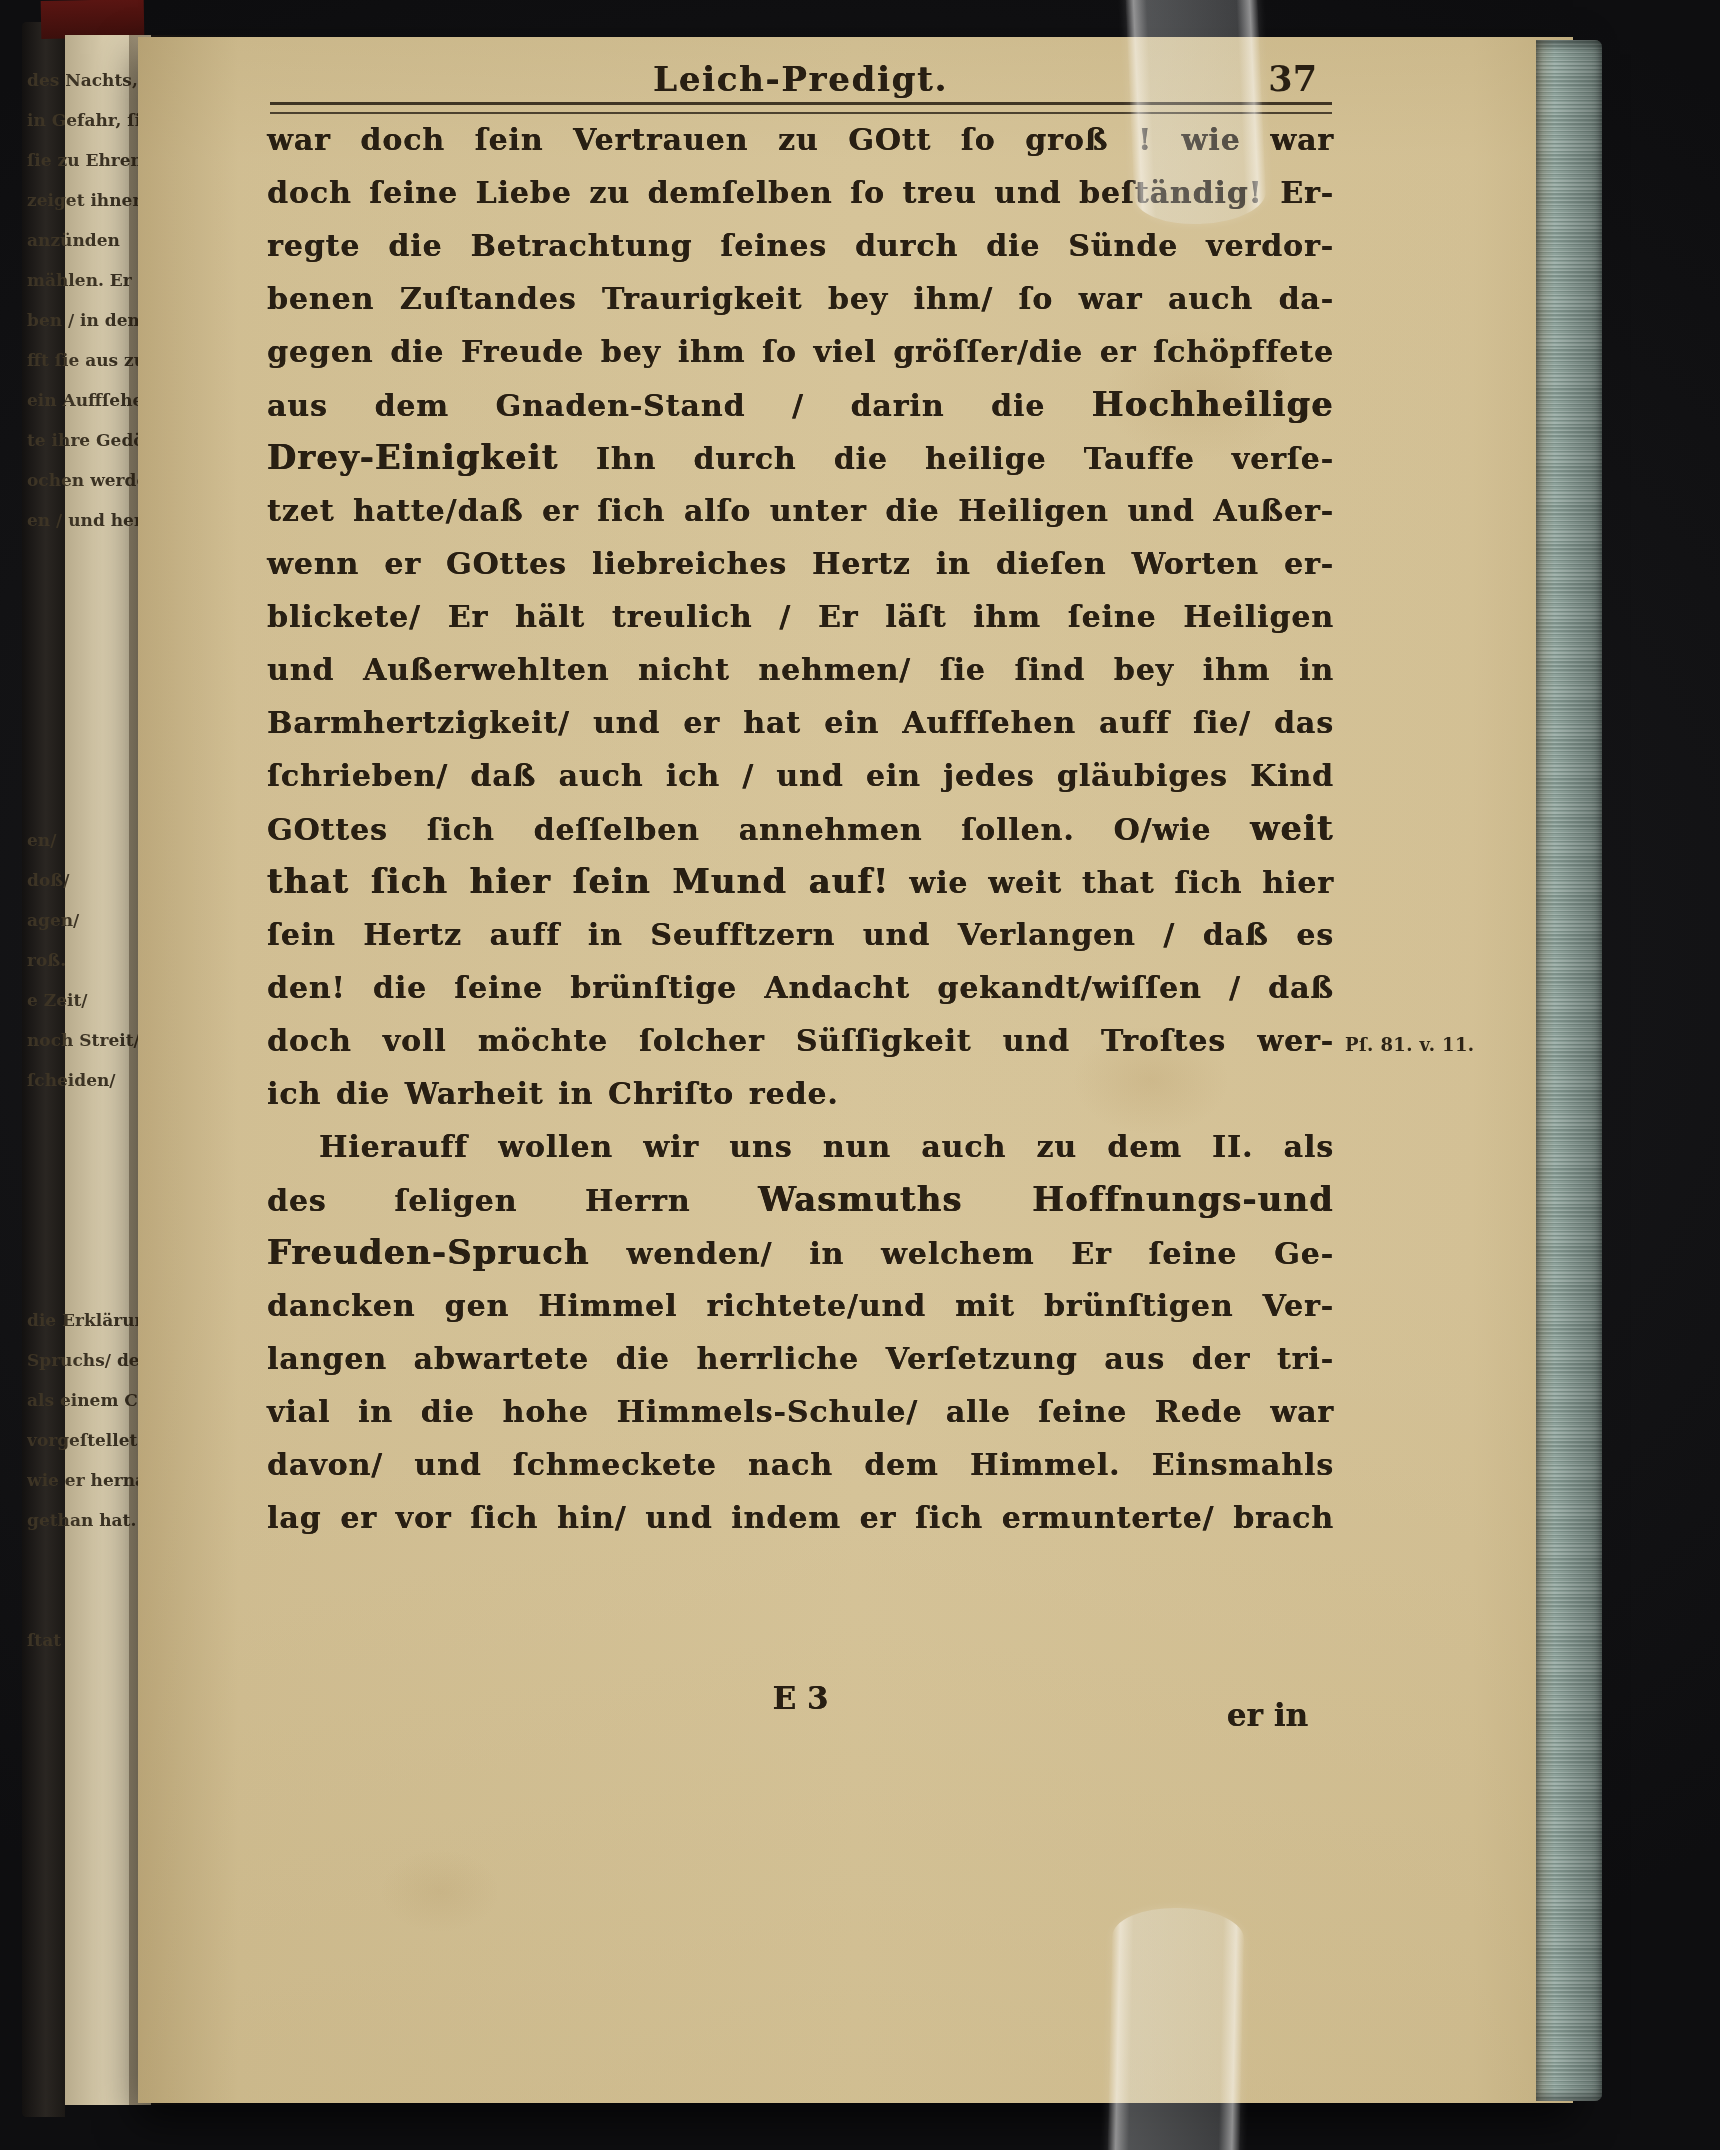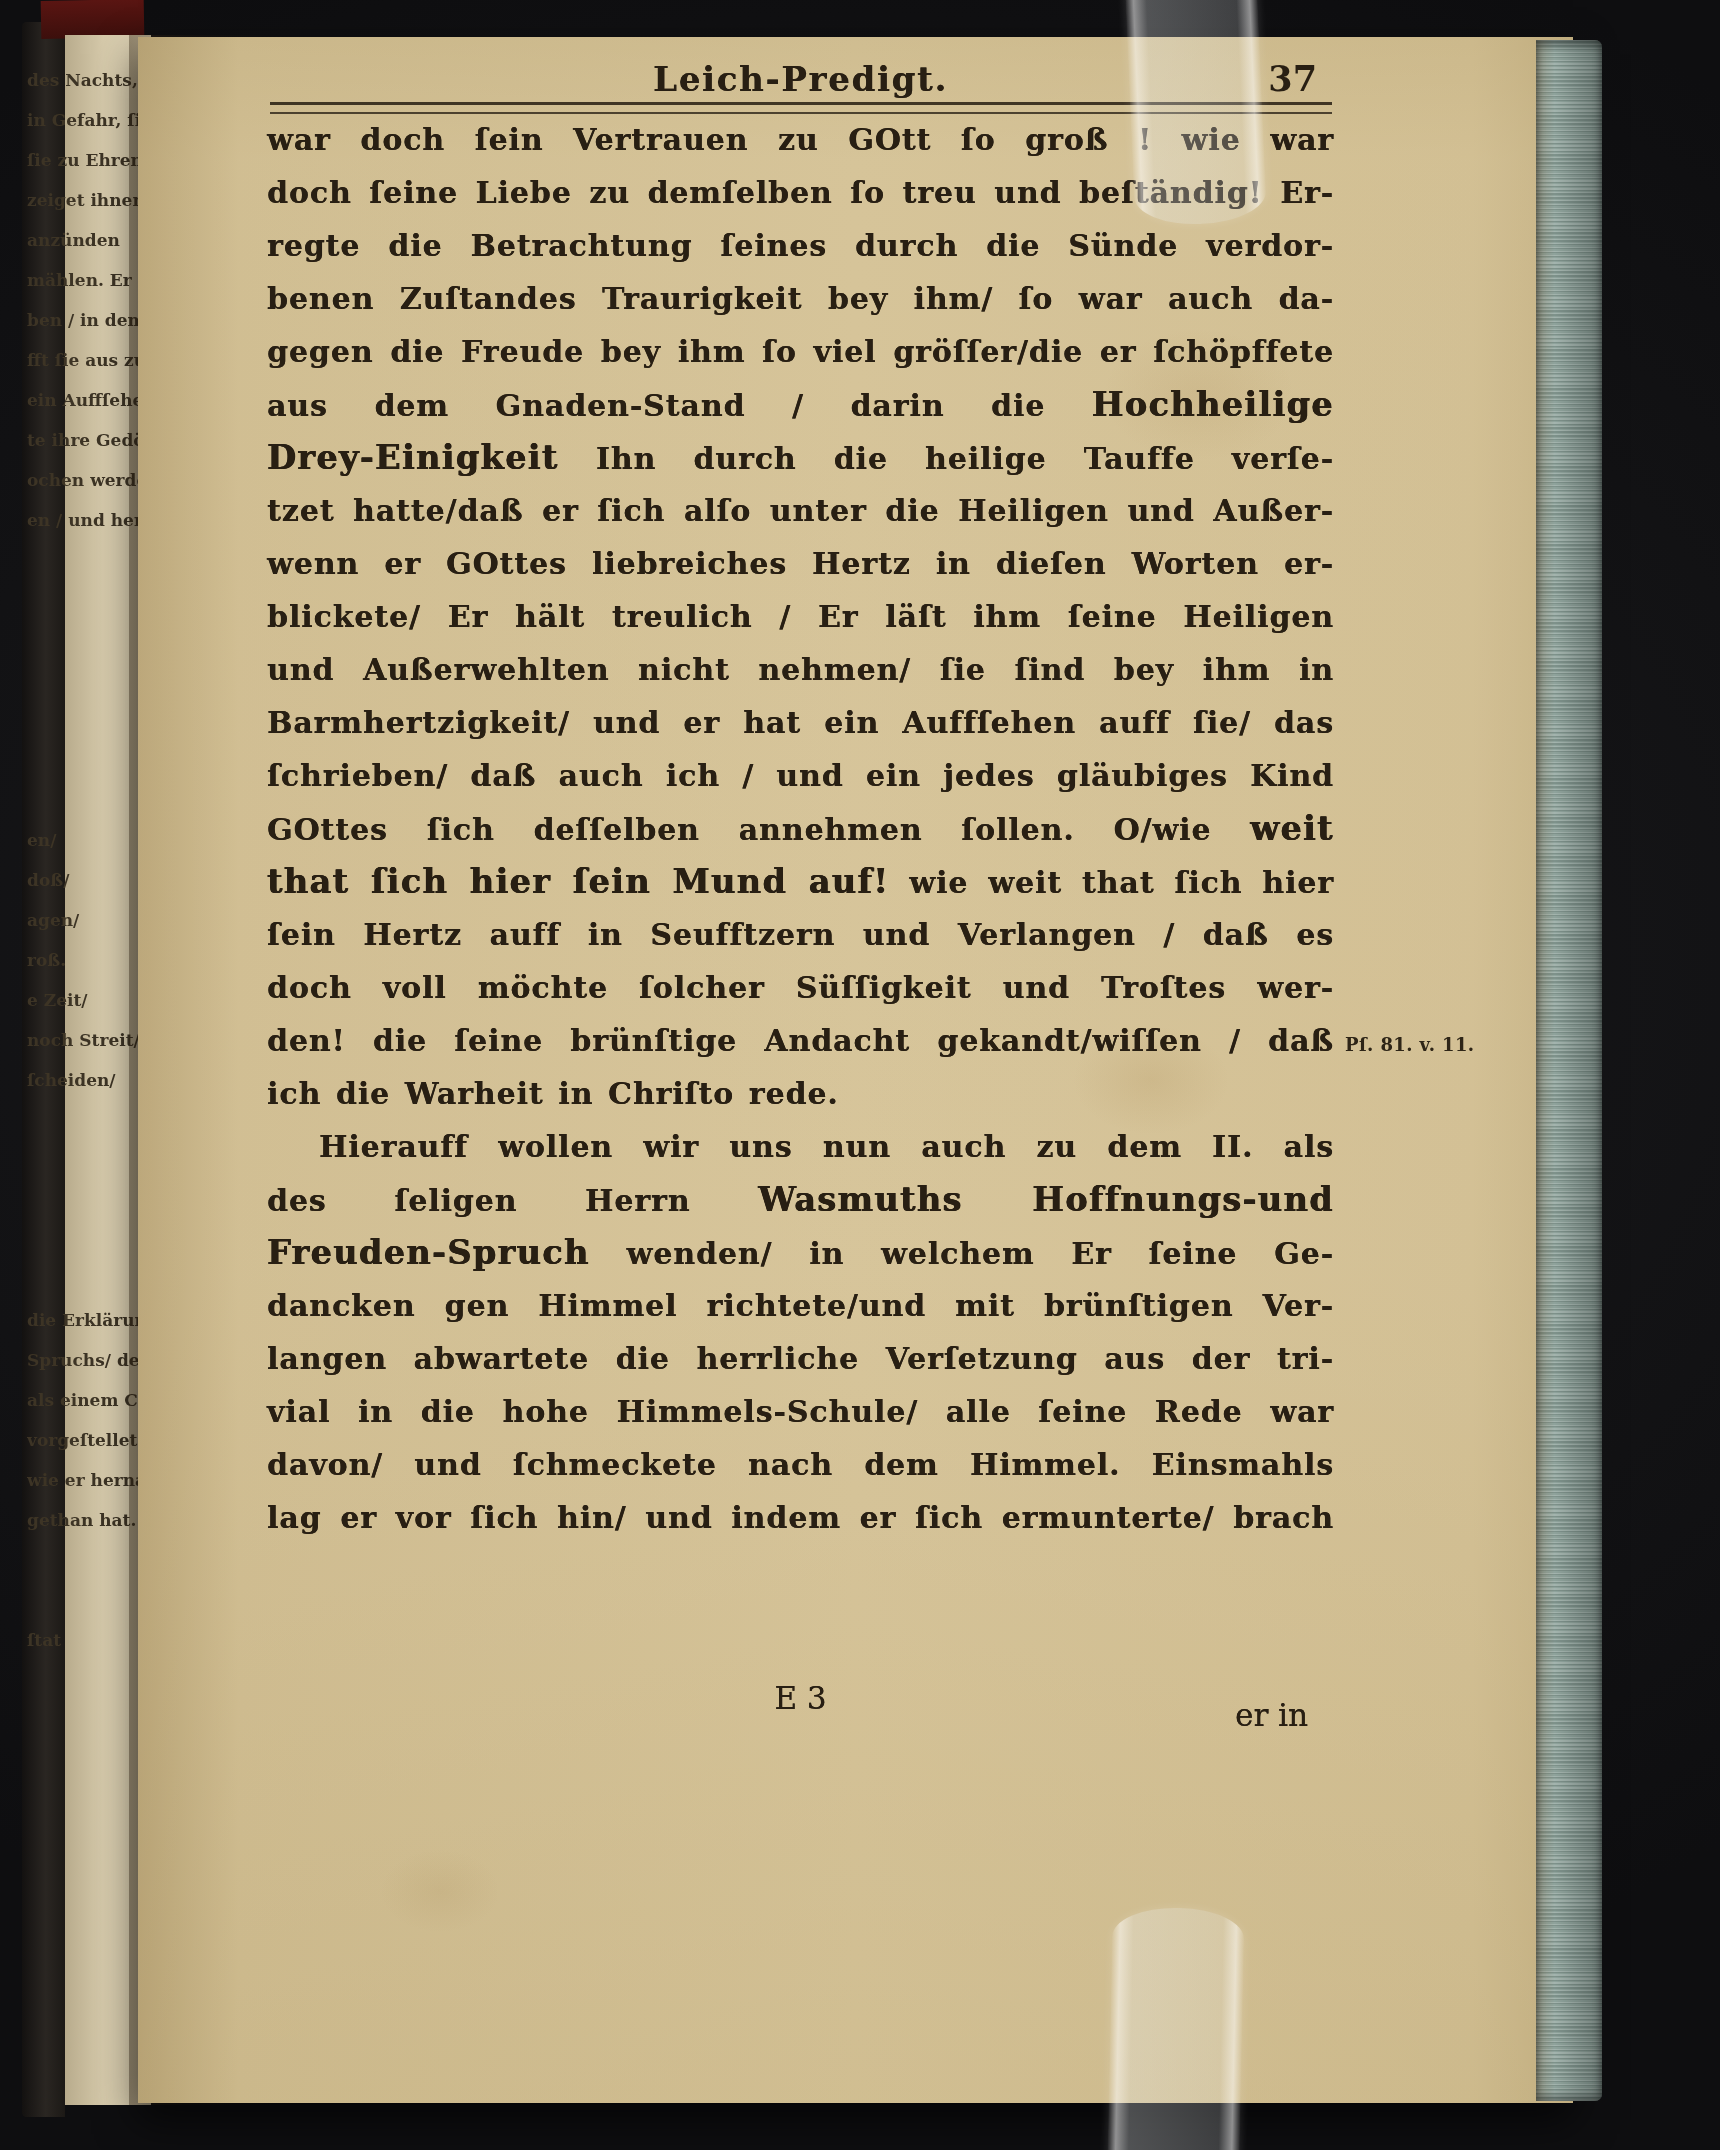"doch voll möchte ſolcher Süſſigkeit" div.line { order: before "den! die ſeine brünſtige Andacht" -> after "den! die ſeine brünſtige Andacht" }
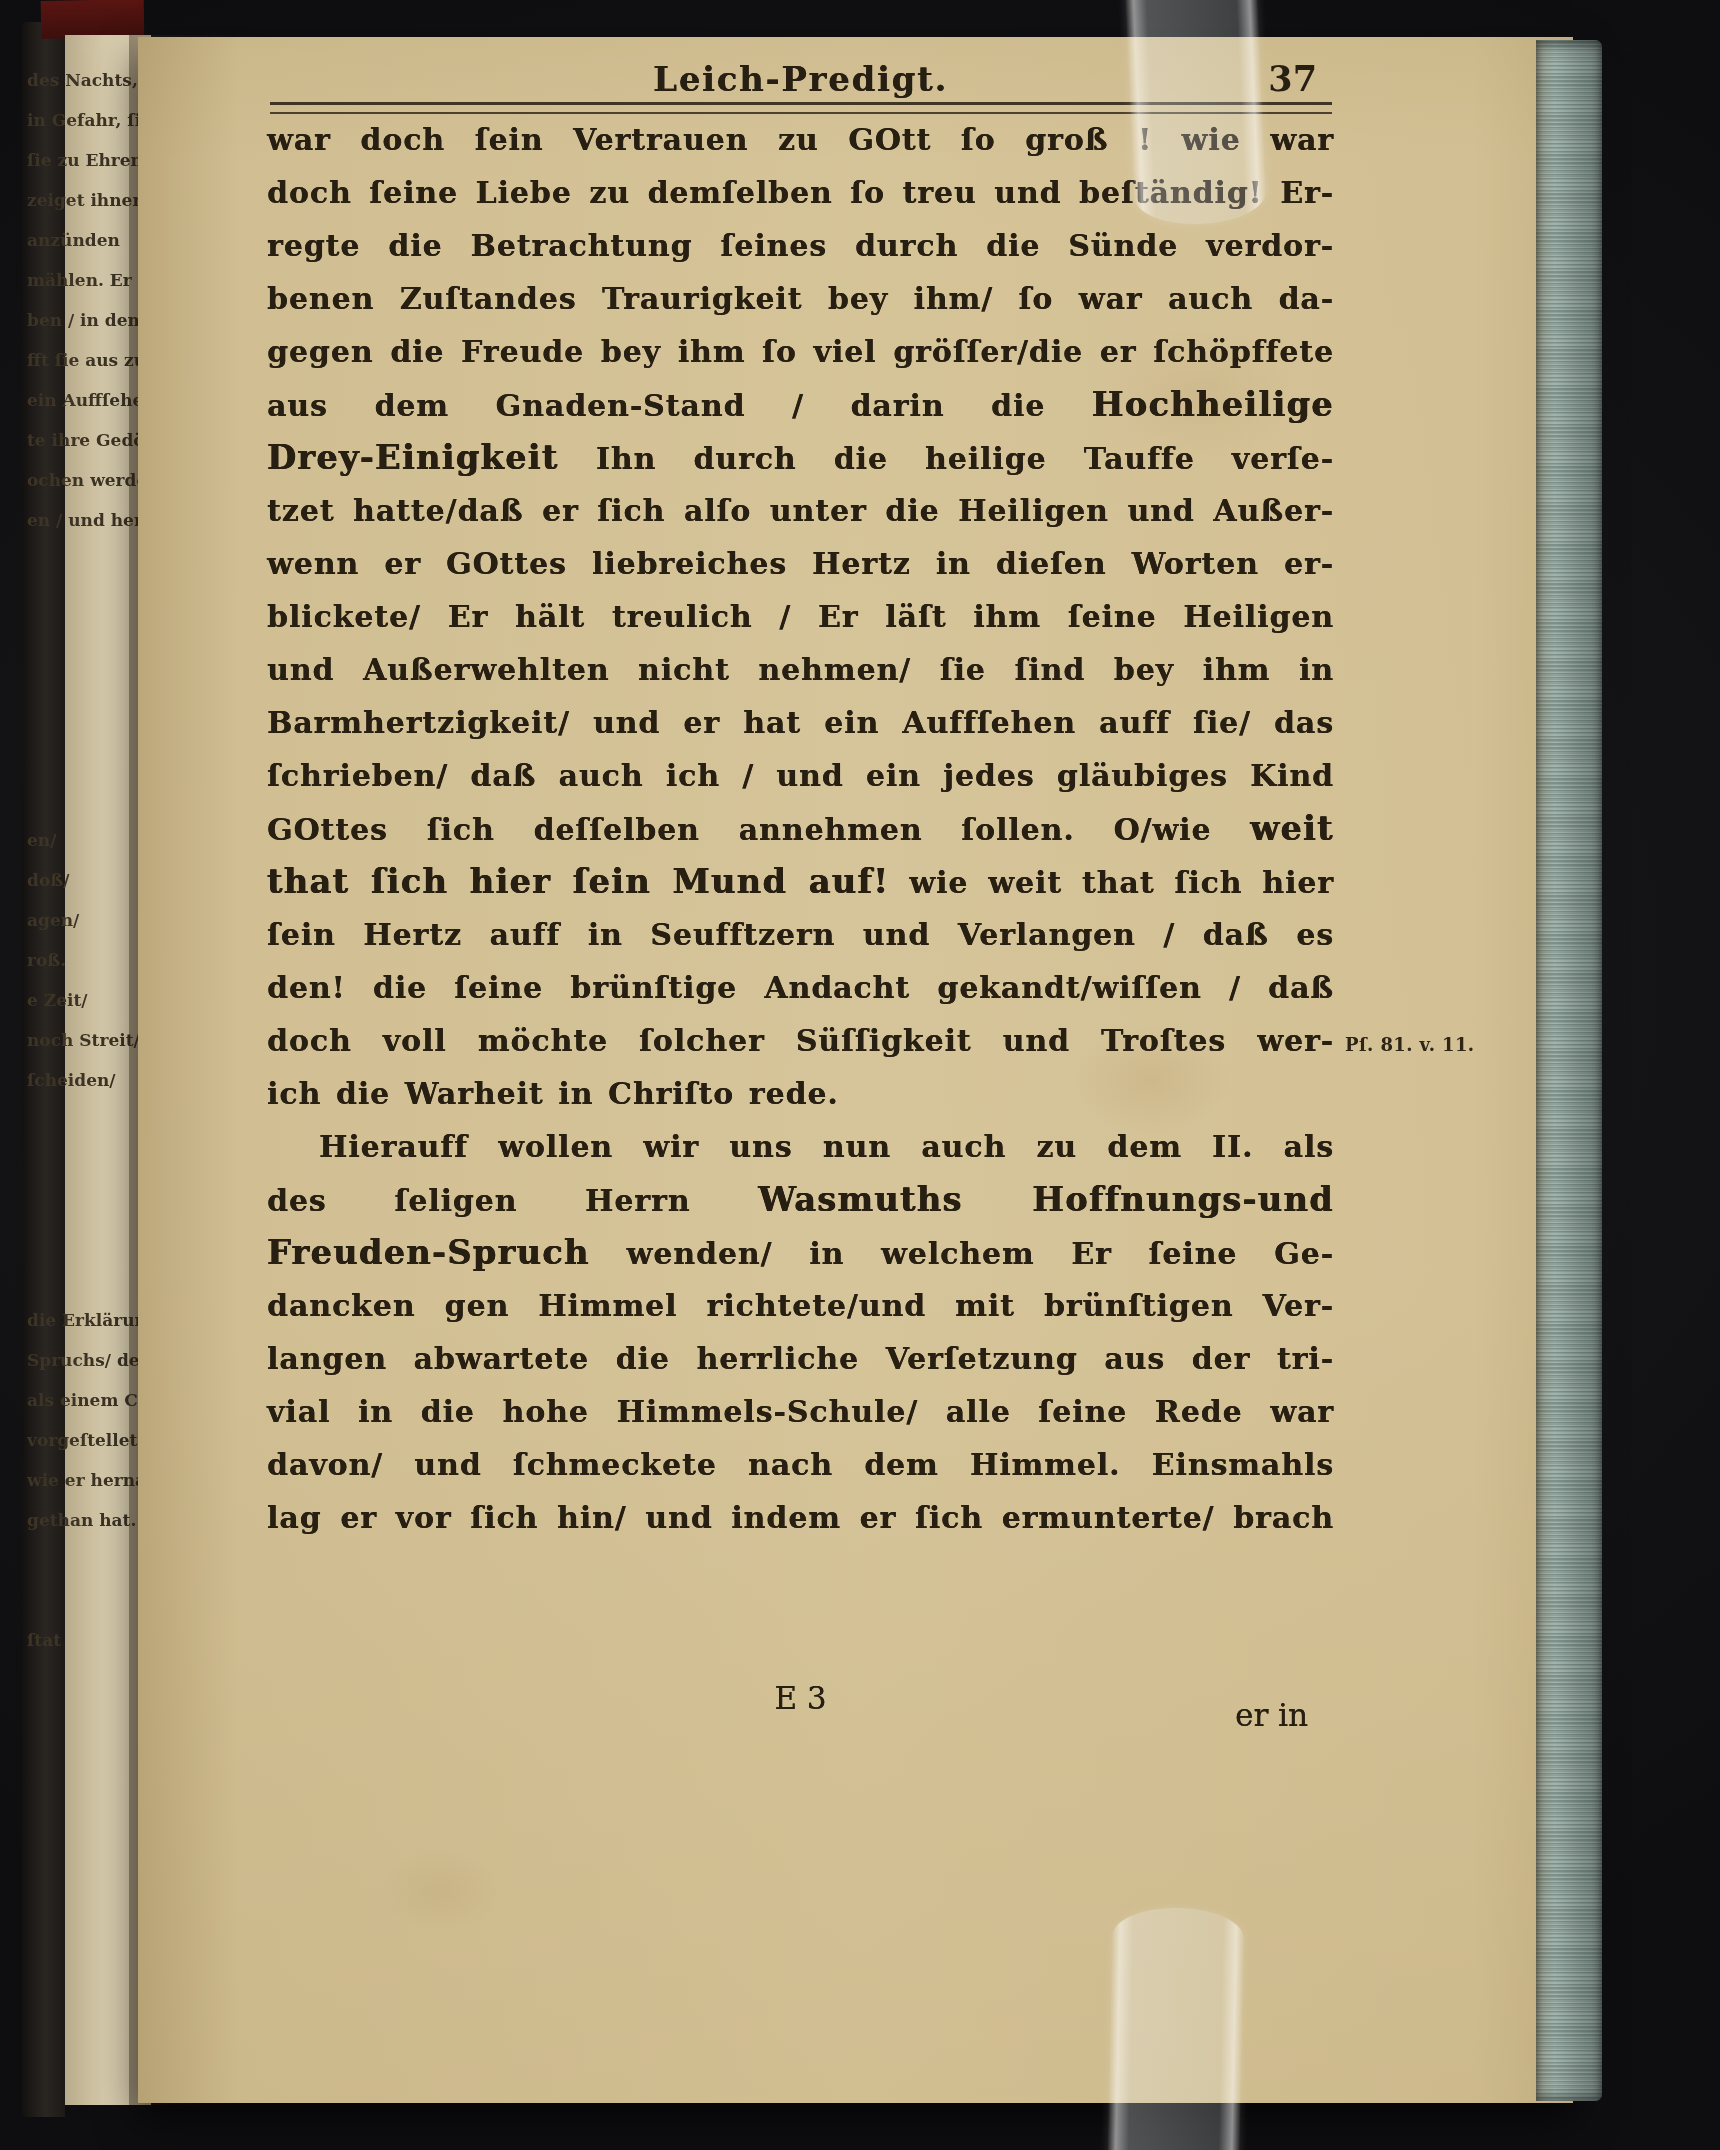"E 3" .footer { font-weight: normal -> bold }
